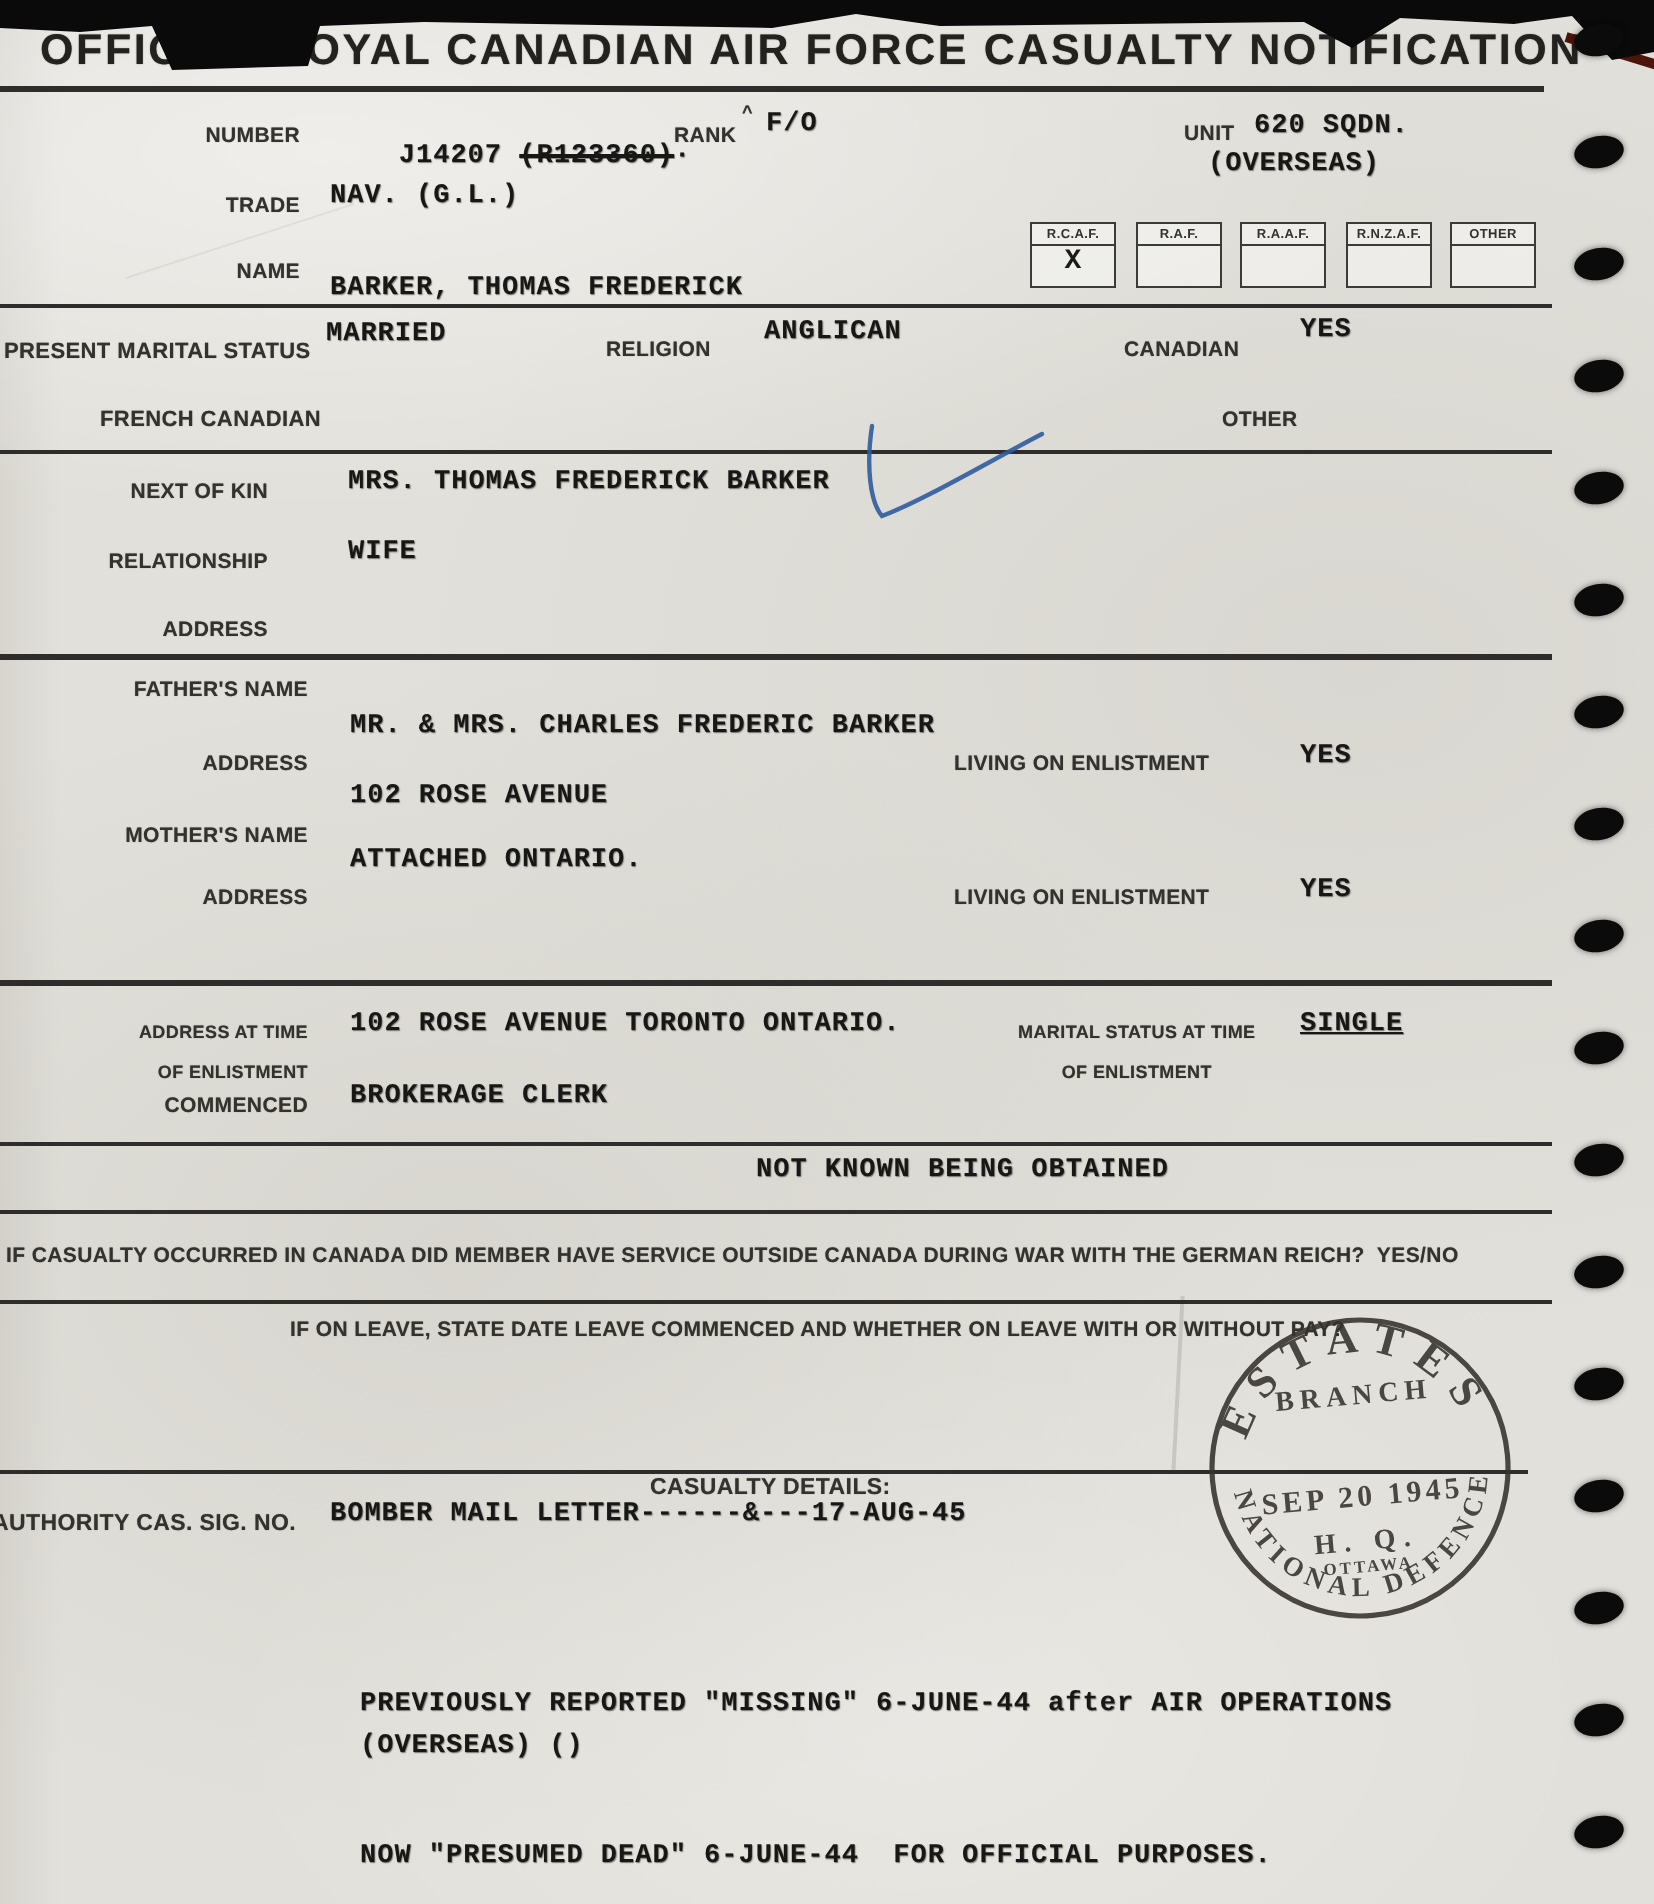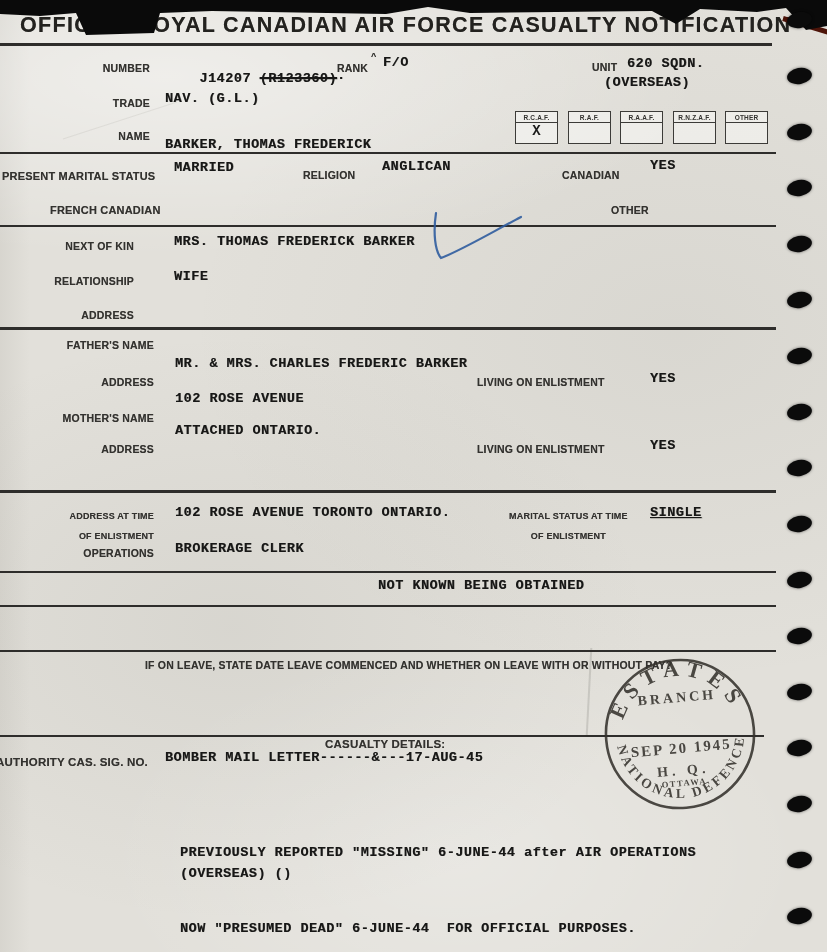"MARRIED" div.tw { left: 174px -> 163px }
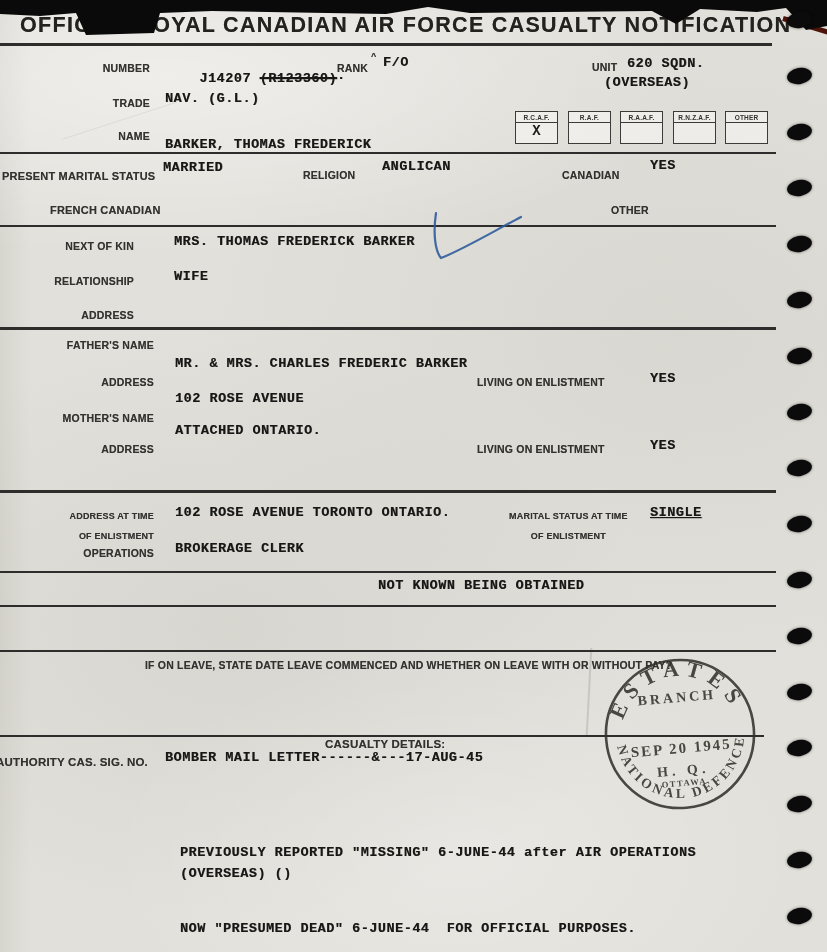"OPERATIONS" div.lbl { text: OPERATIONS -> COMMENCED }
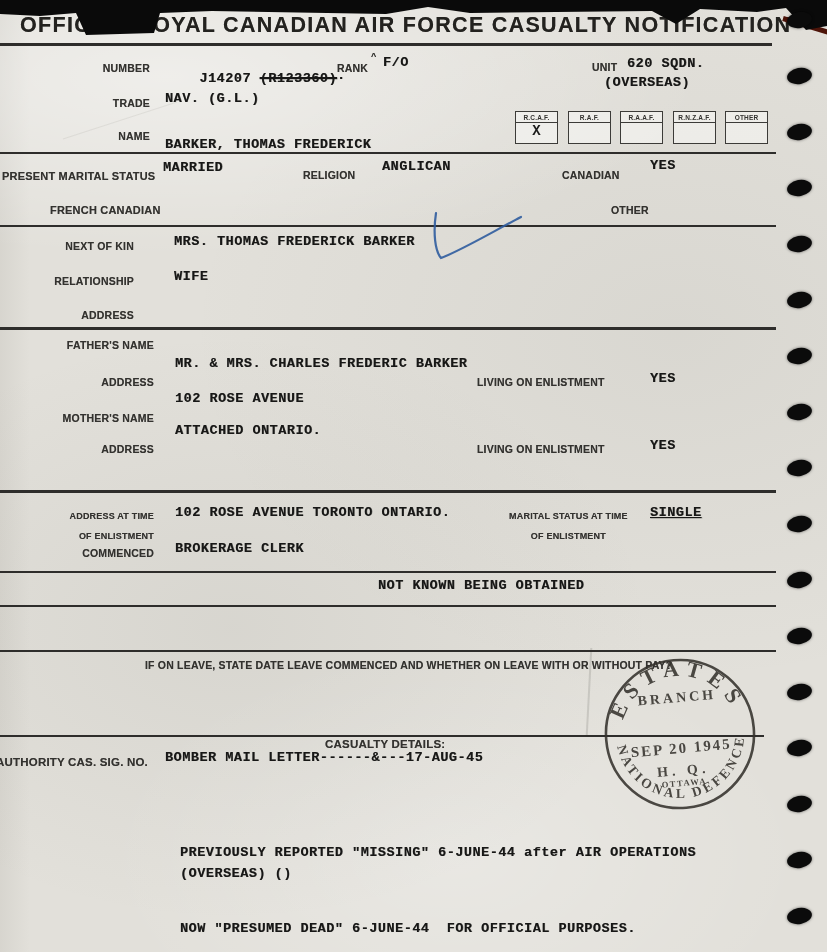"IF CASUALTY OCCURRED IN CANADA" div.lbl { html: none -> <div>IF CASUALTY OCCURRED IN CANADA DID MEMBER HAVE SERVICE OUTSIDE CANADA DURING WAR WITH THE GERMAN REICH? YES/NO</div> }
